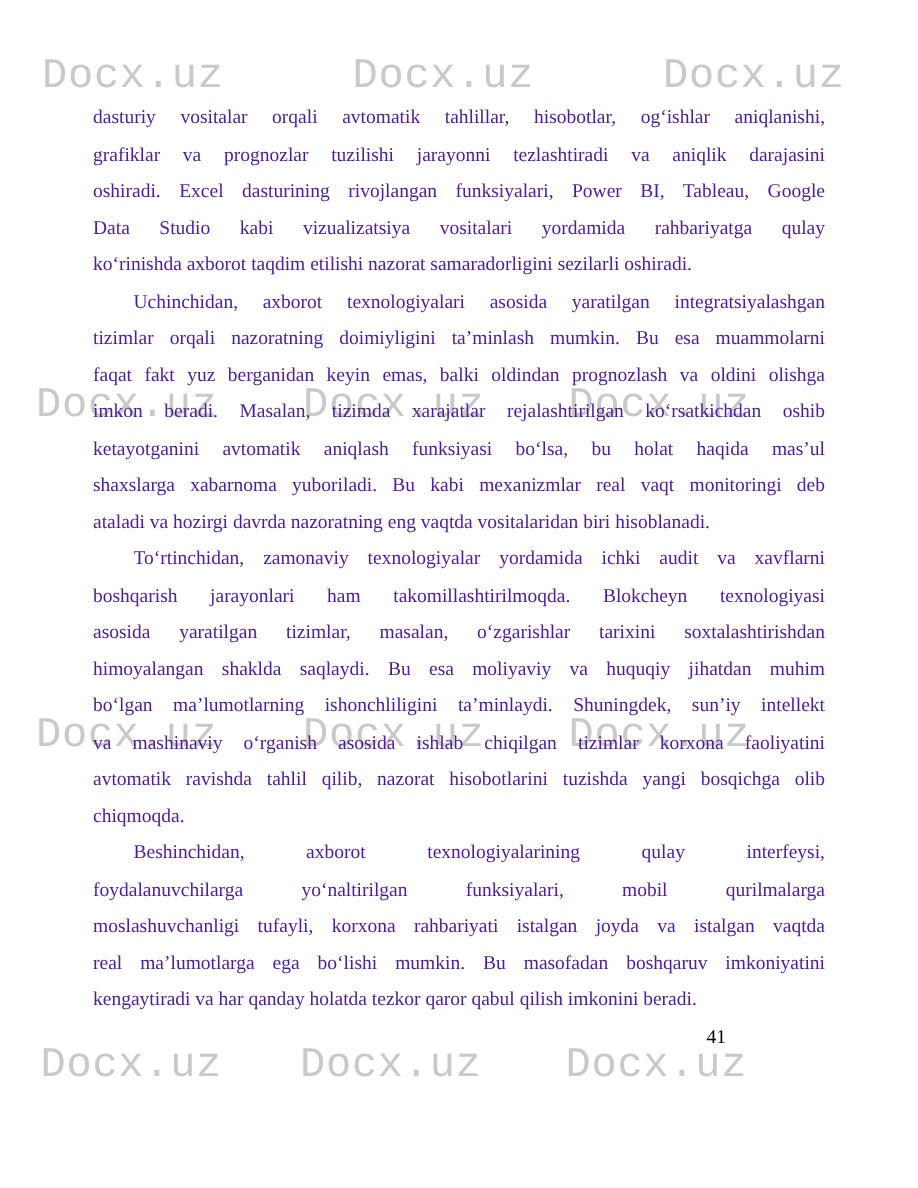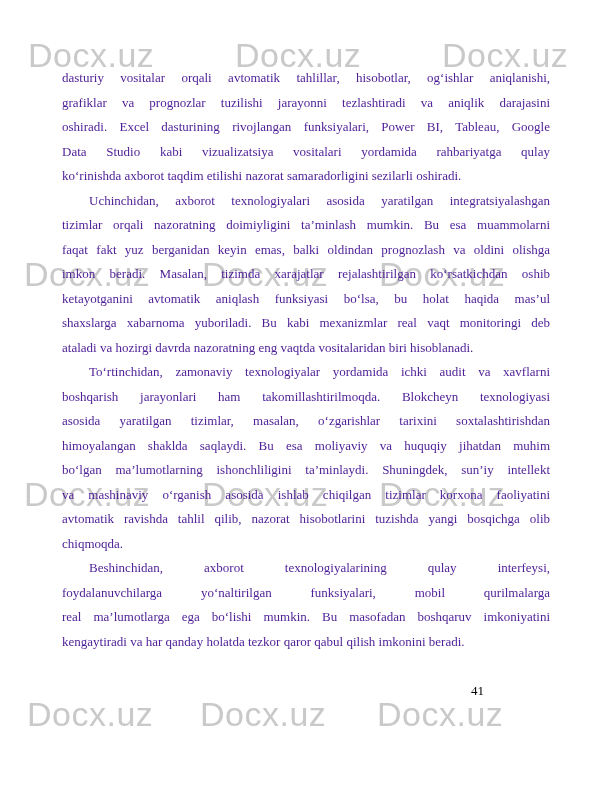"Docx.uz" .watermark { font-family: Liberation Sans, sans-serif -> Liberation Mono, monospace; font-size: 34px -> 28px }
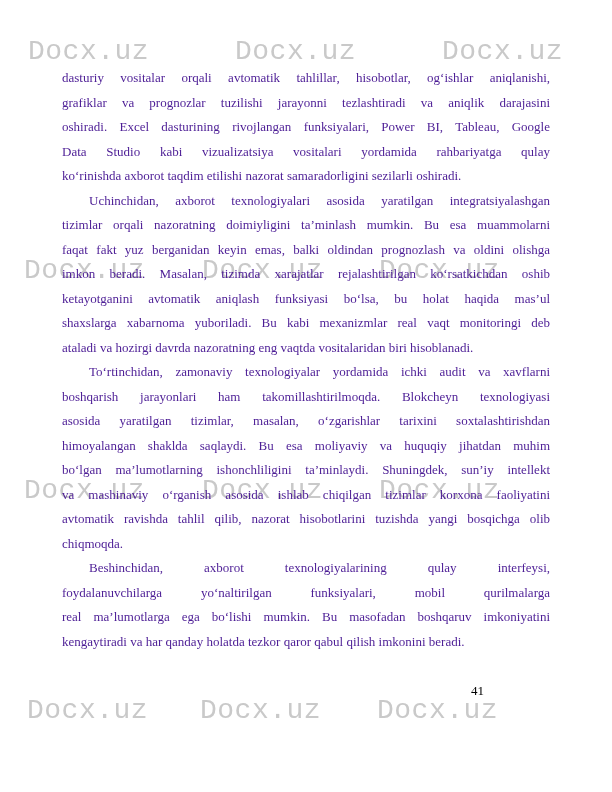"moslashuvchanligi tufayli, korxona" div.line { html: none -> <div>moslashuvchanligi tufayli, korxona rahbariyati istalgan joyda va istalgan vaqtda</div> }
